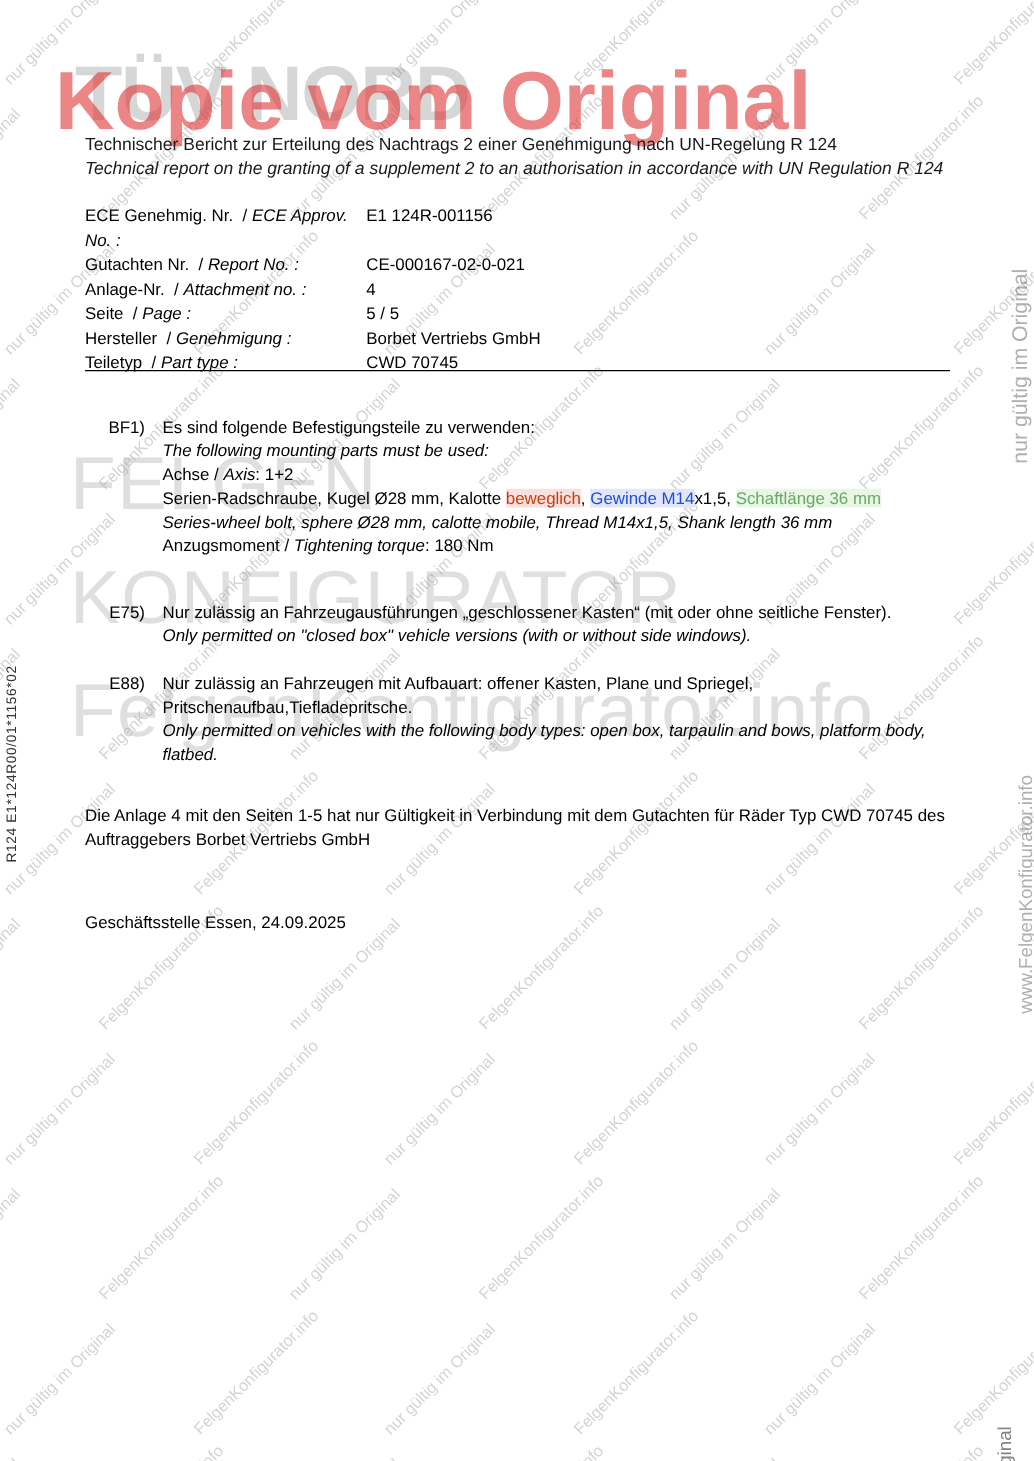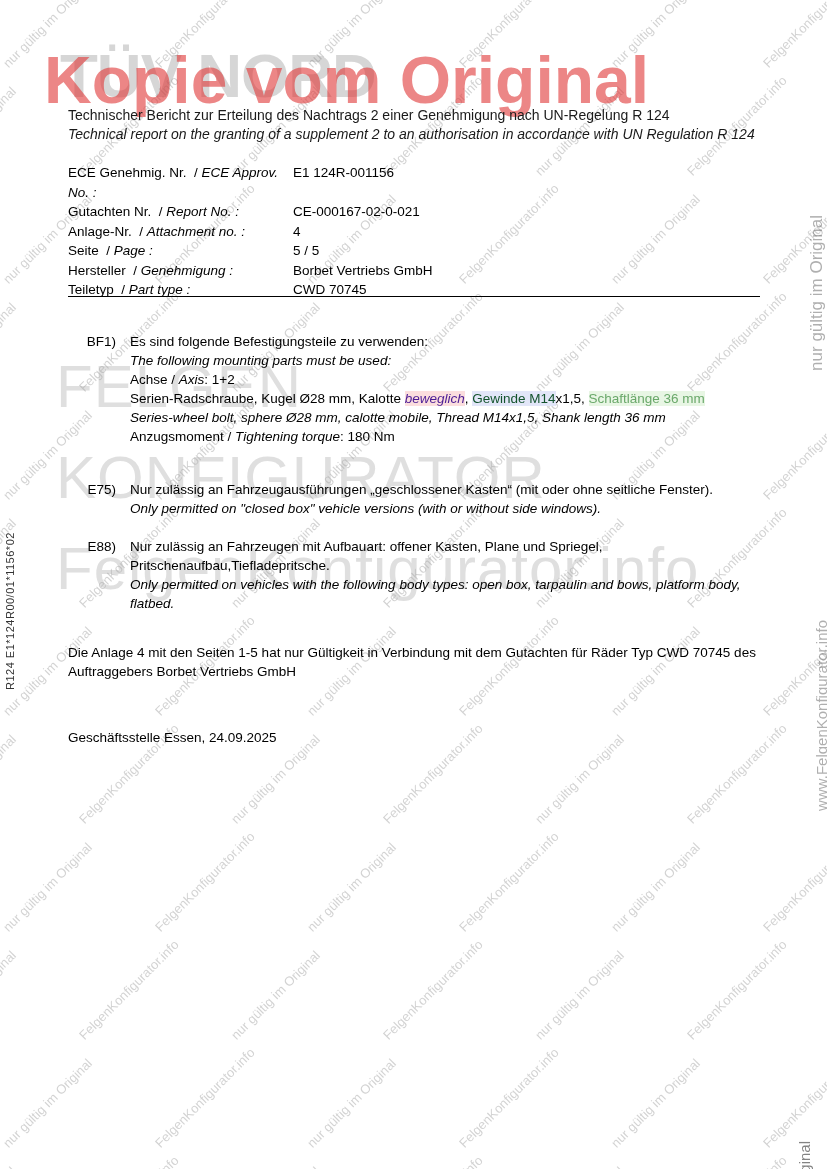"beweglich" .hl-red { color: #4c1d95 -> #c2410c; font-style: italic -> none }
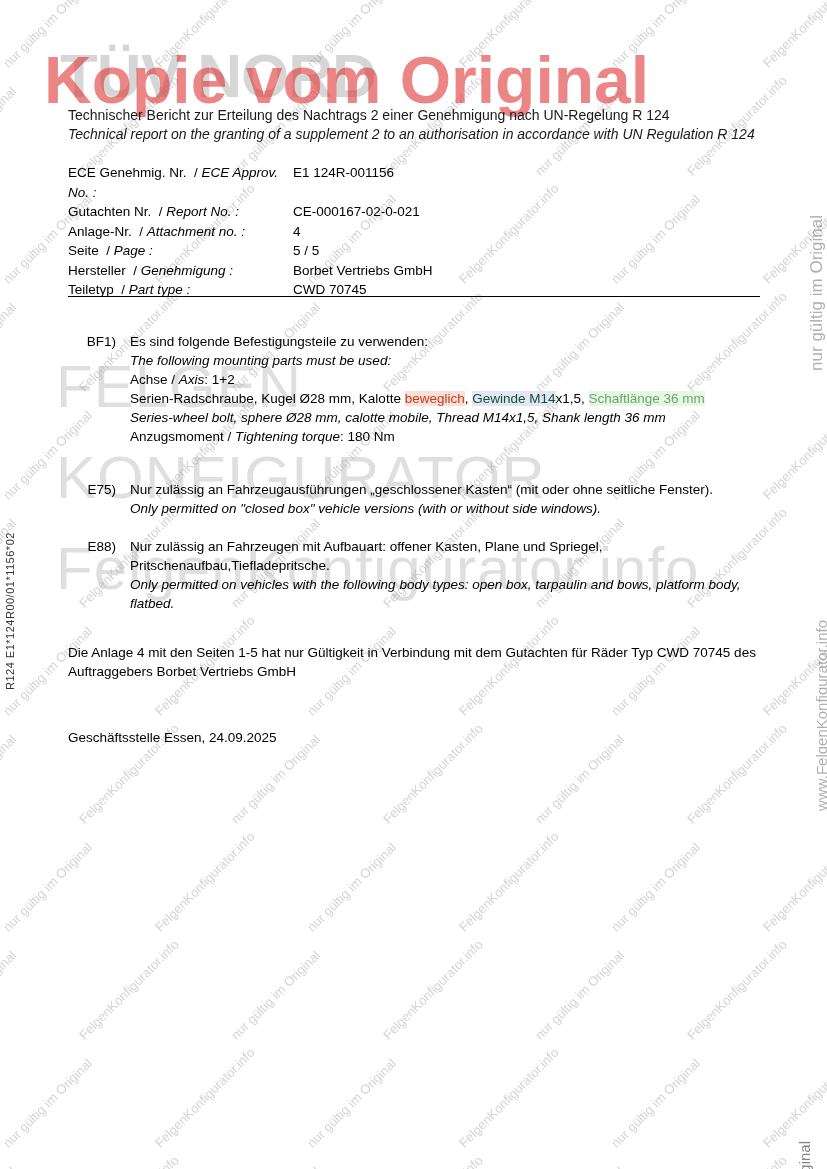"Gewinde M14" .hl-blue { color: #14532d -> #1d4ed8 }
